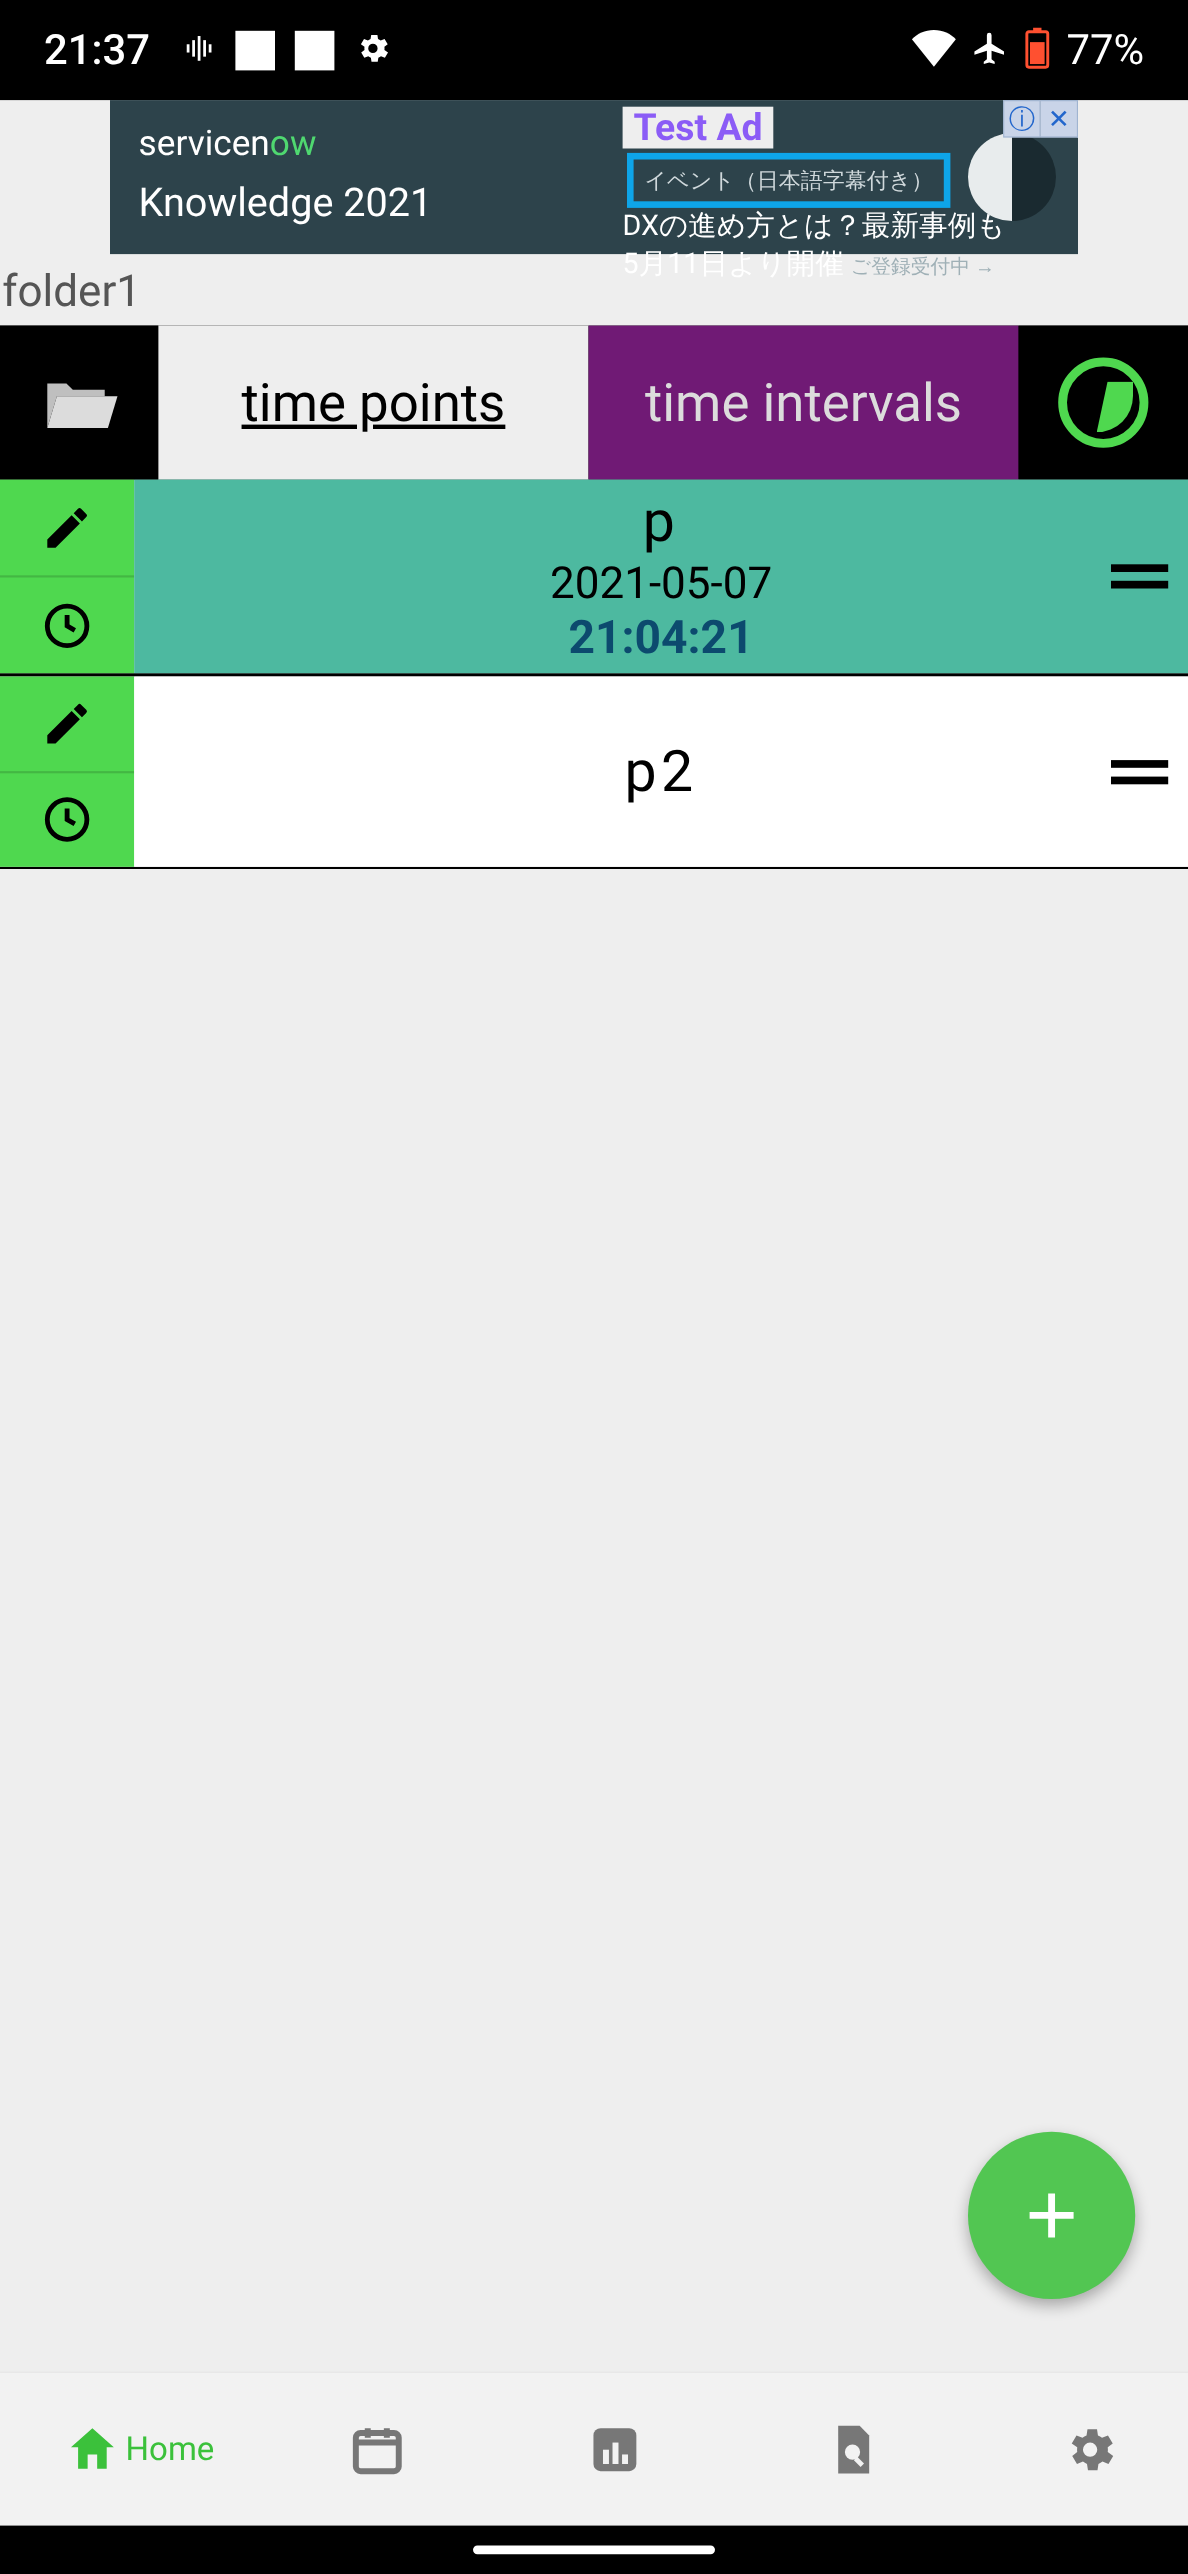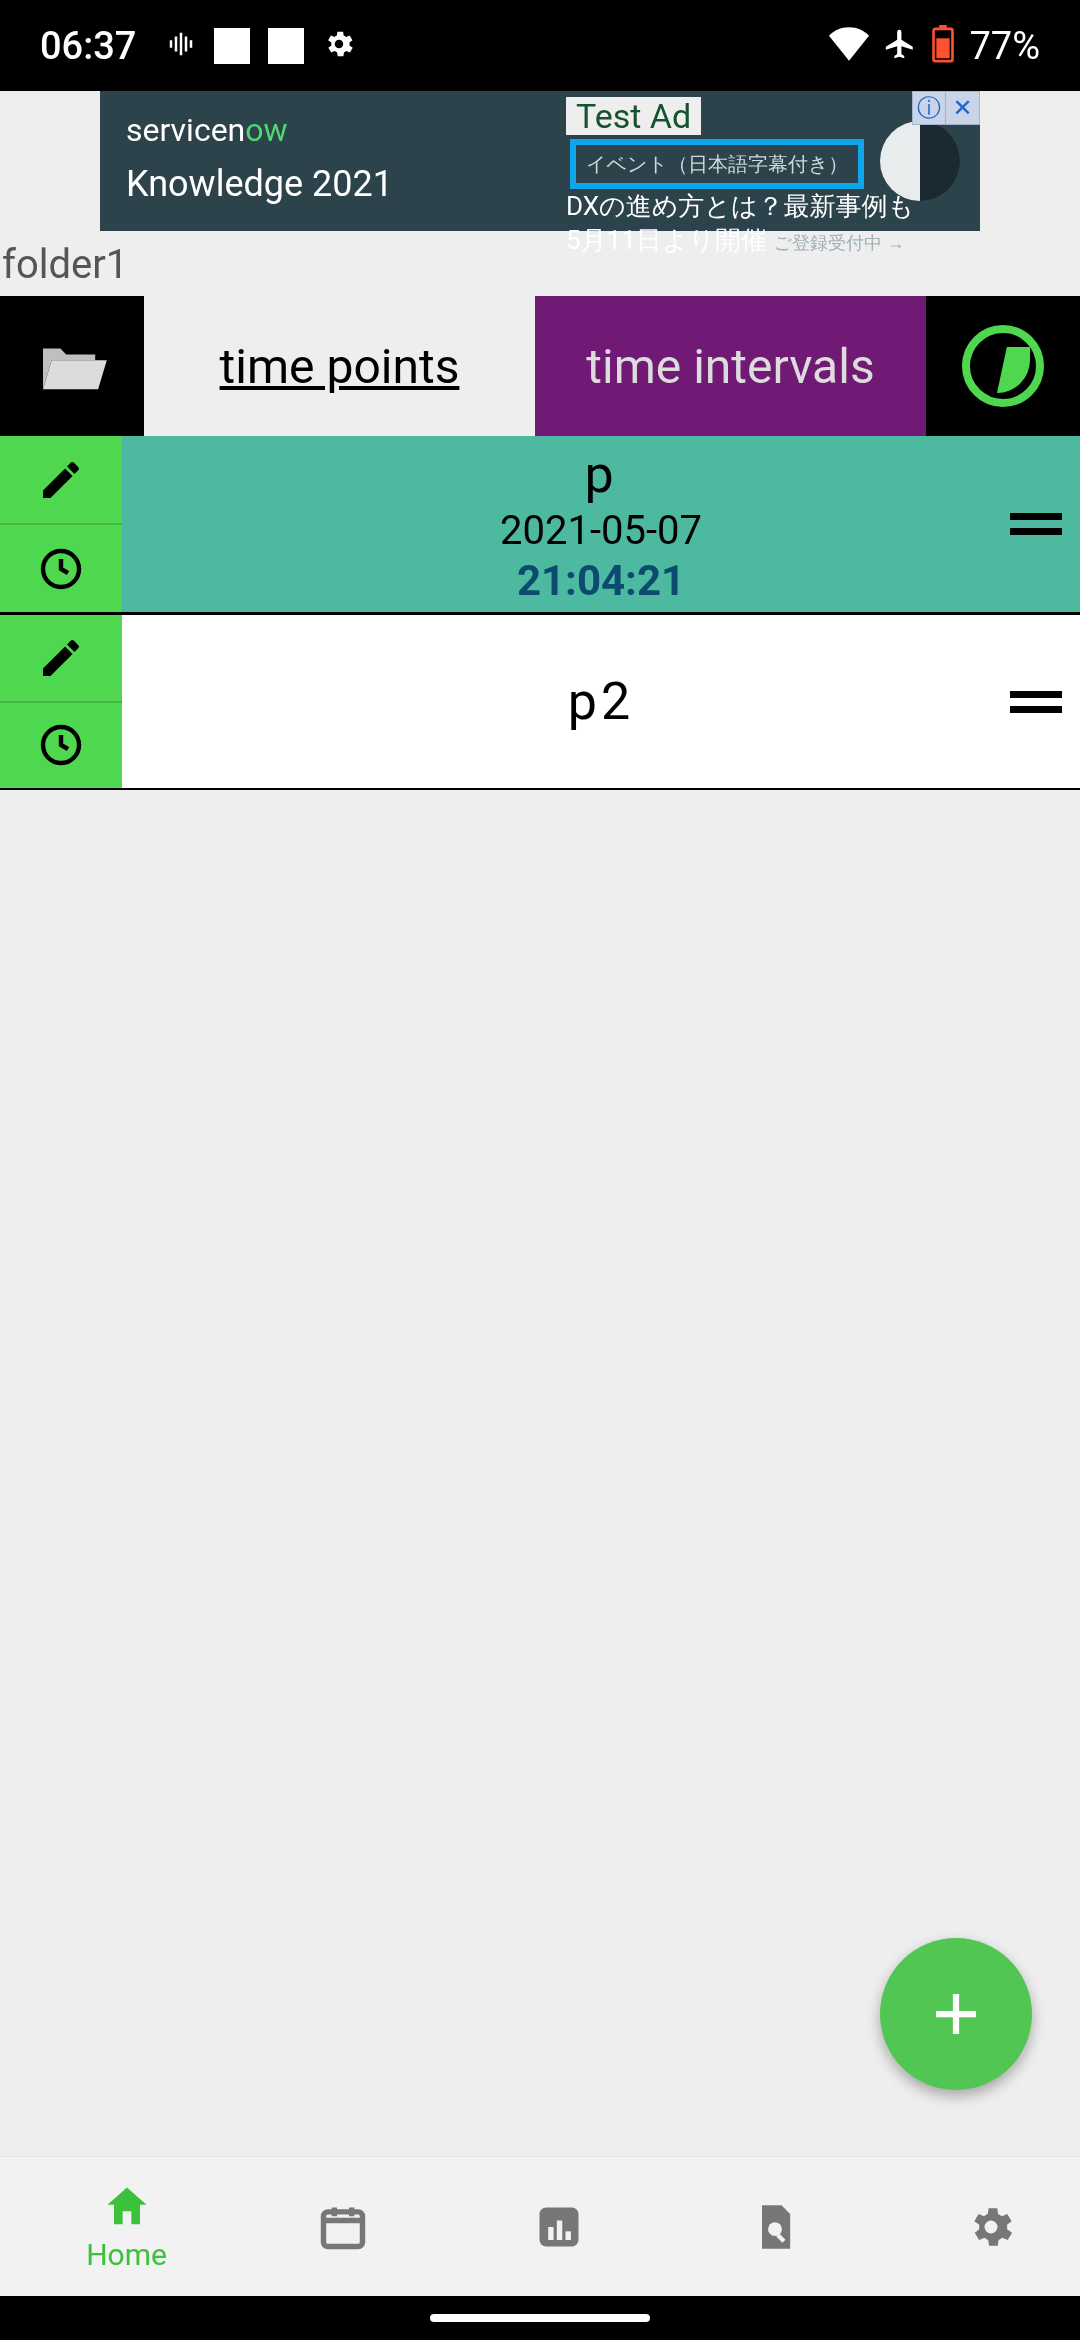"06:37" span.status-time { text: 06:37 -> 21:37 }
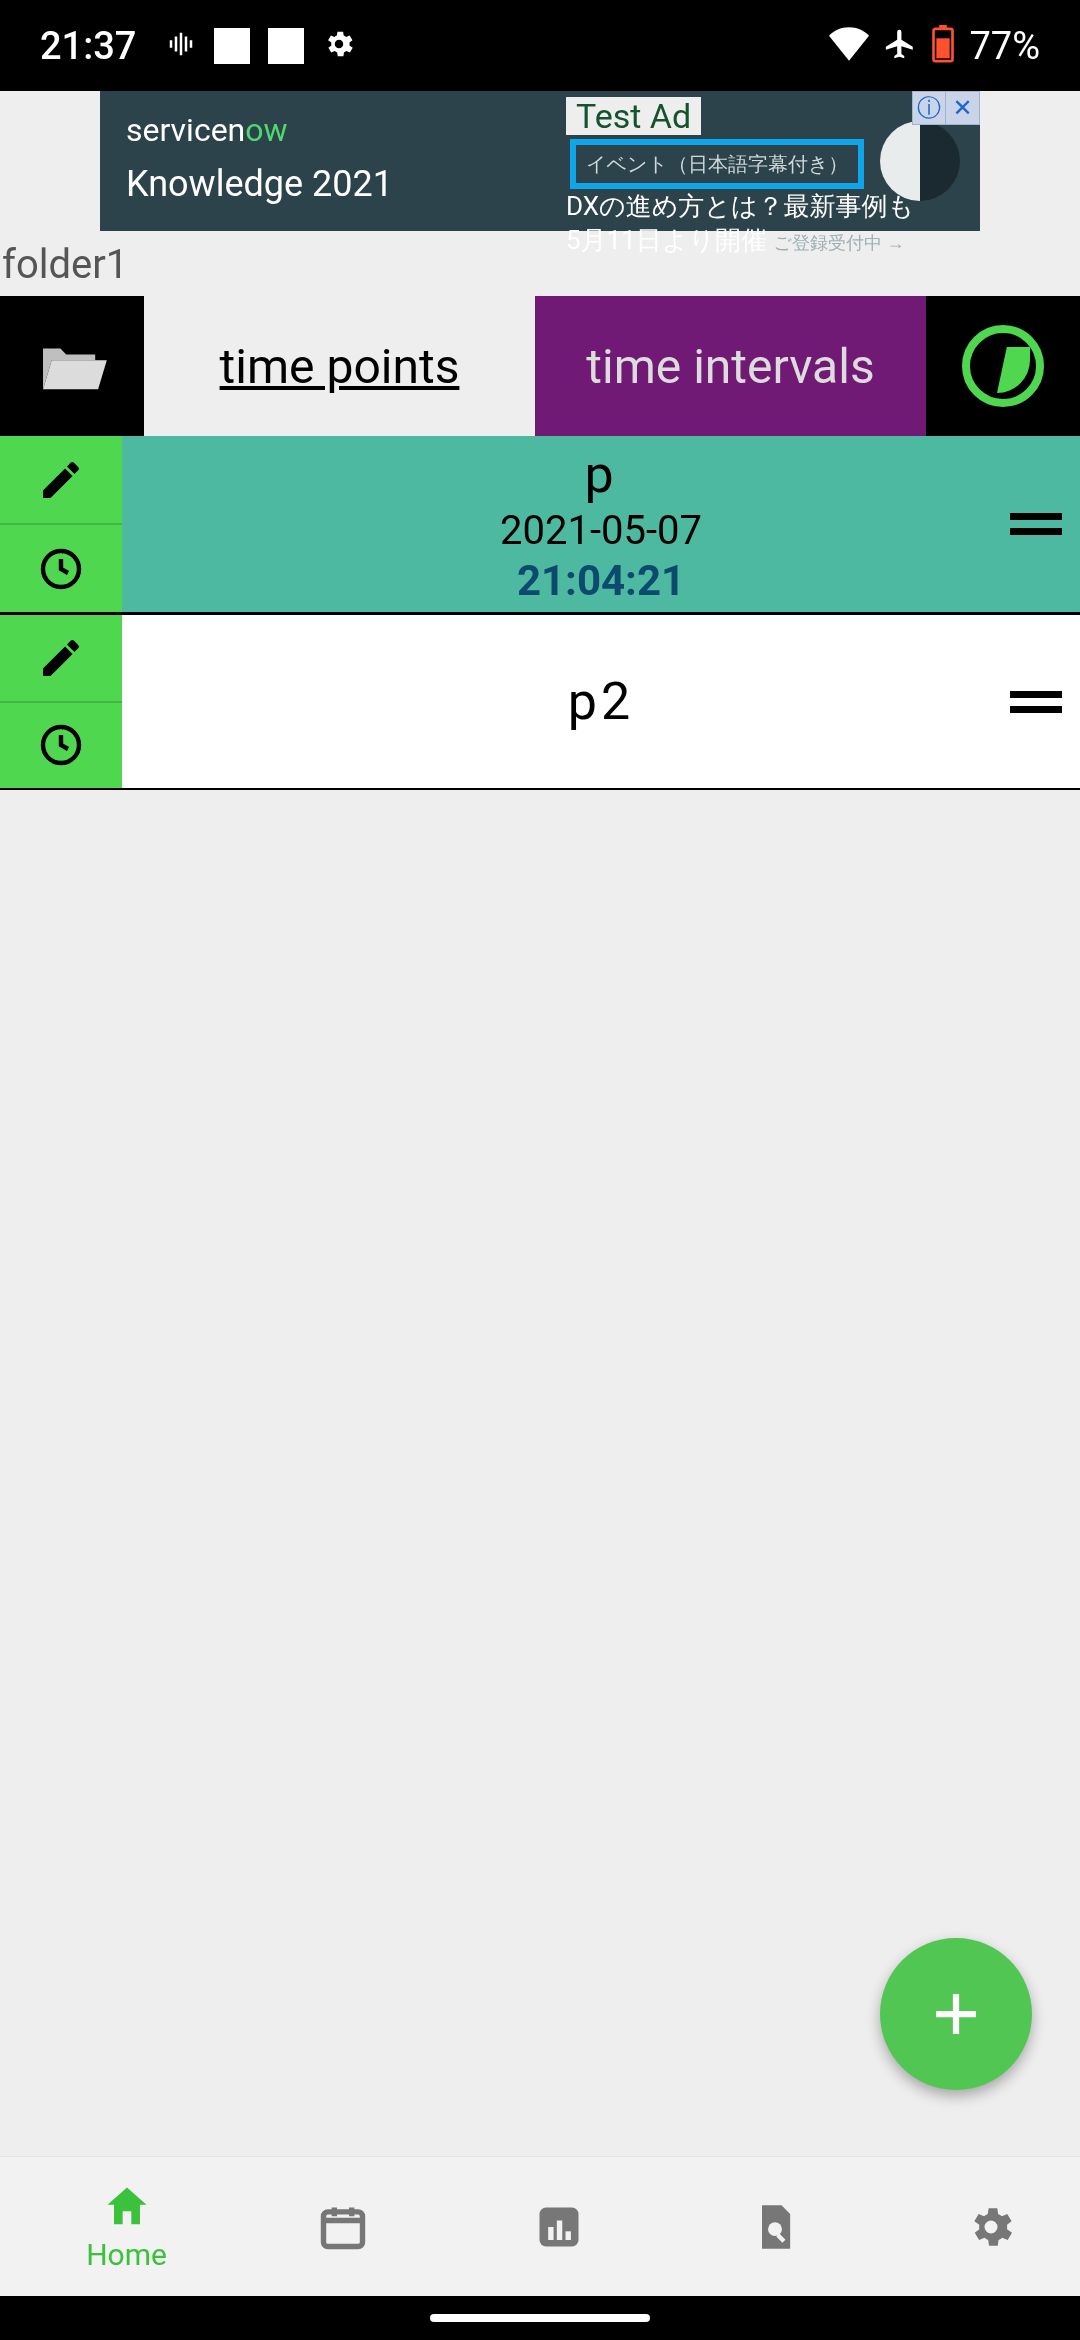"Test Ad" .ad-test { color: #14532d -> #8b5cf6; font-weight: none -> bold }
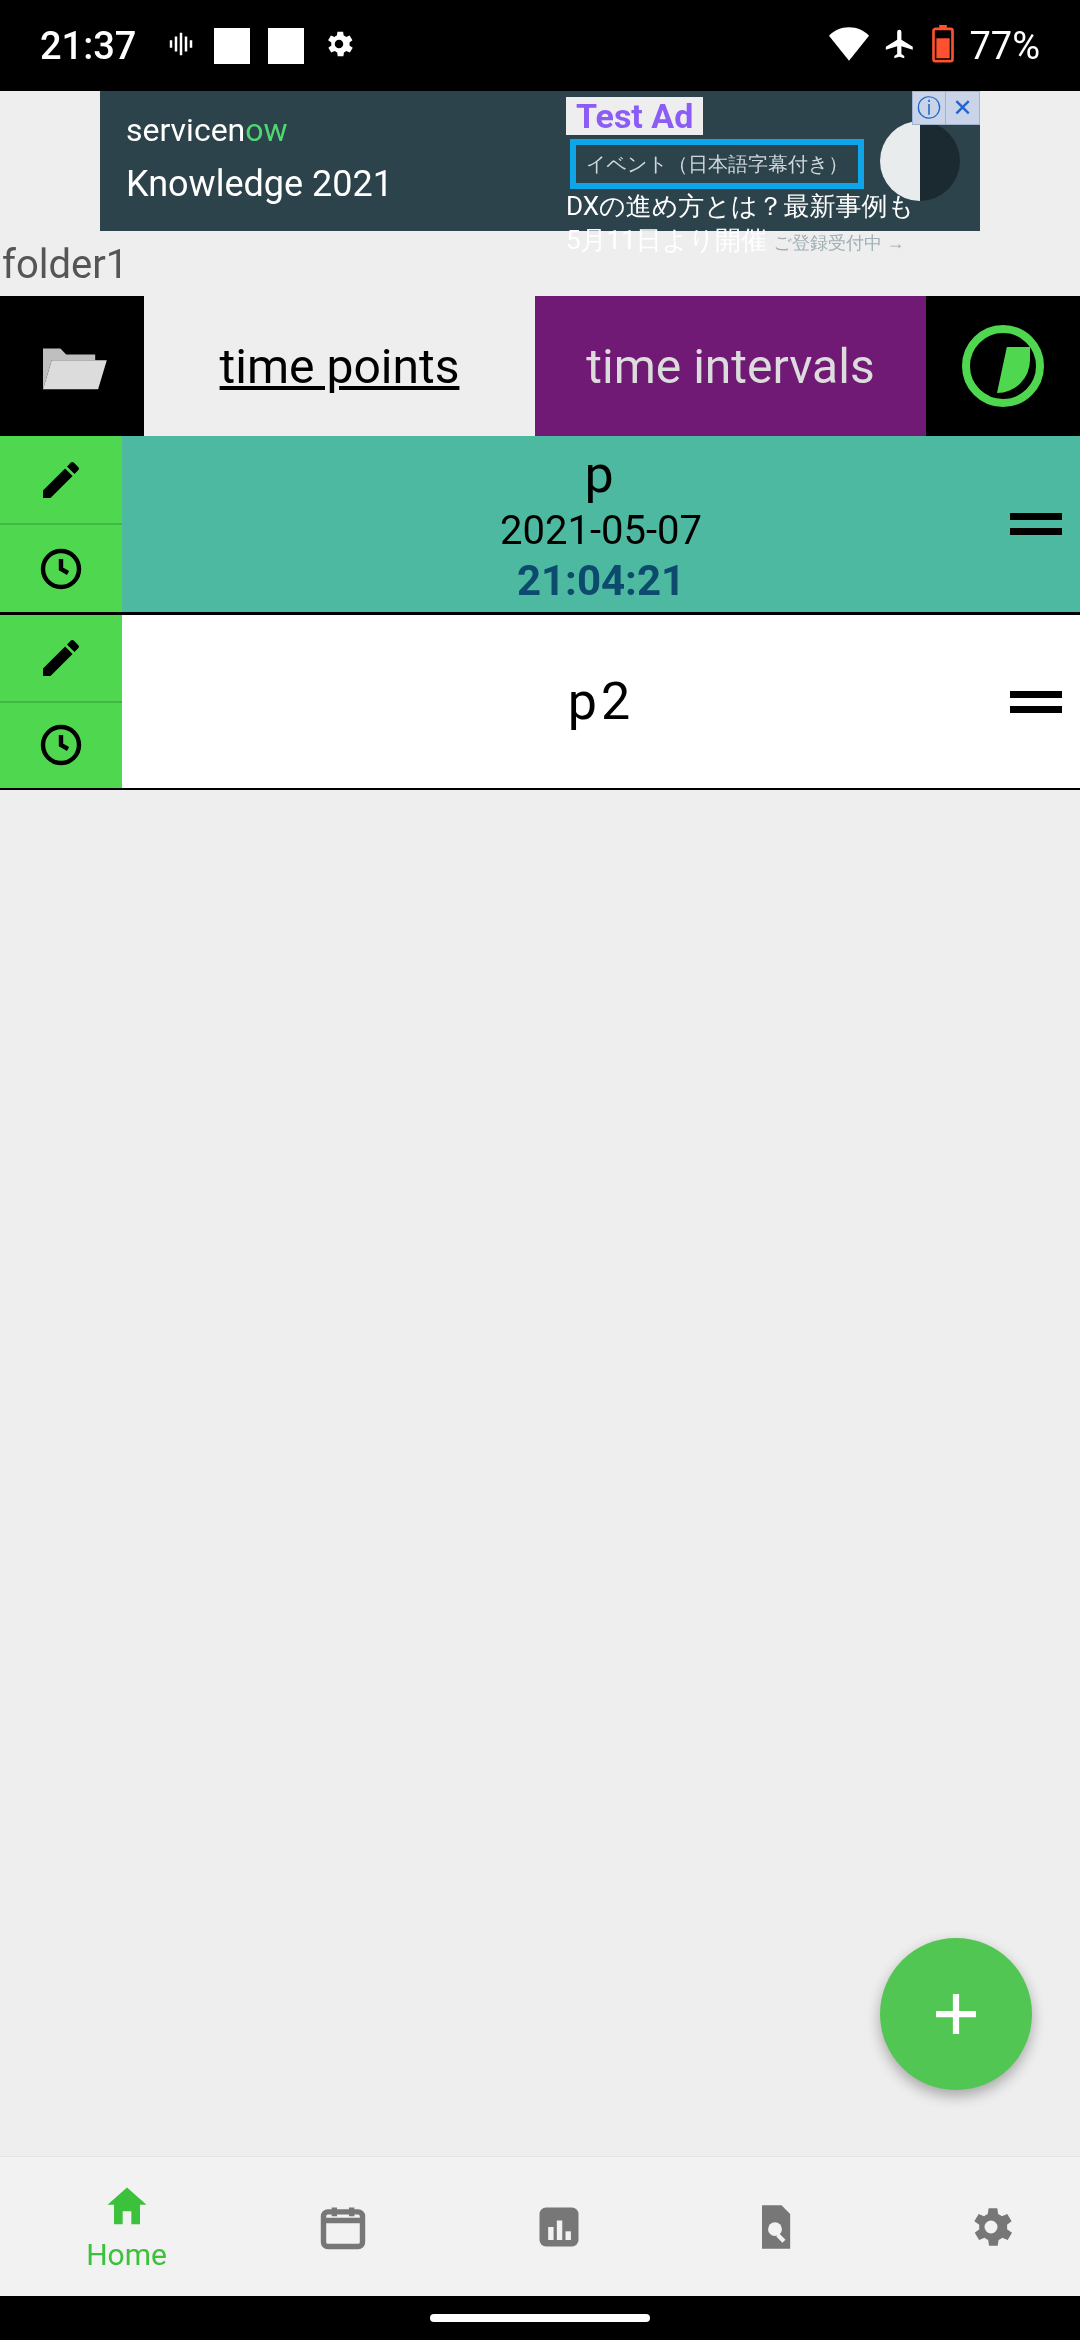"Home" .nav-item { flex-direction: column -> row }
